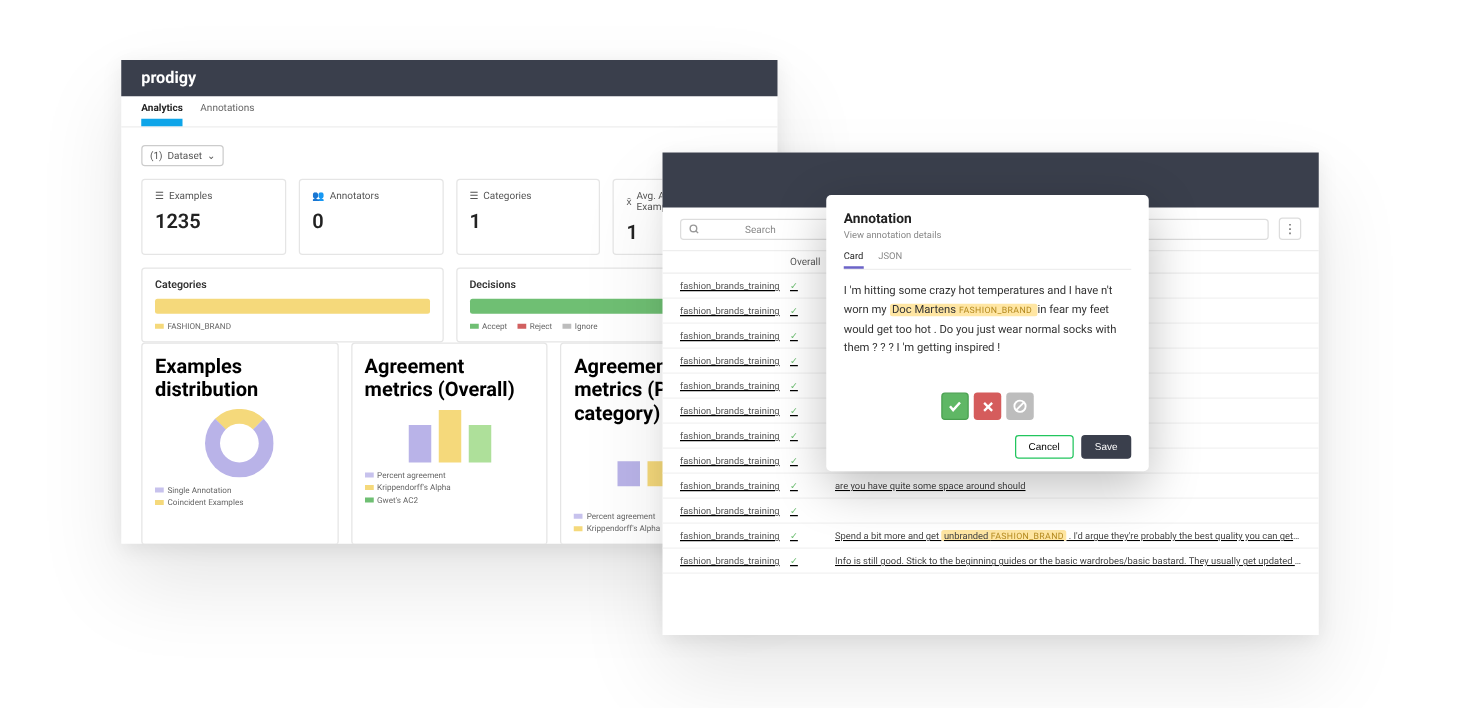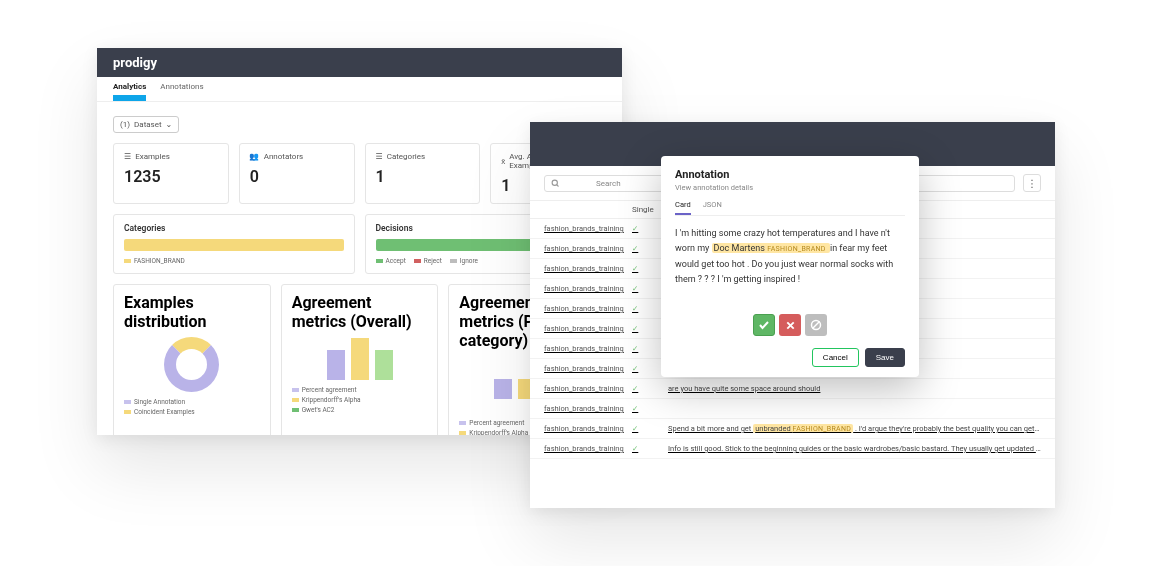"Single" div.col-ans { text: Single -> Overall }
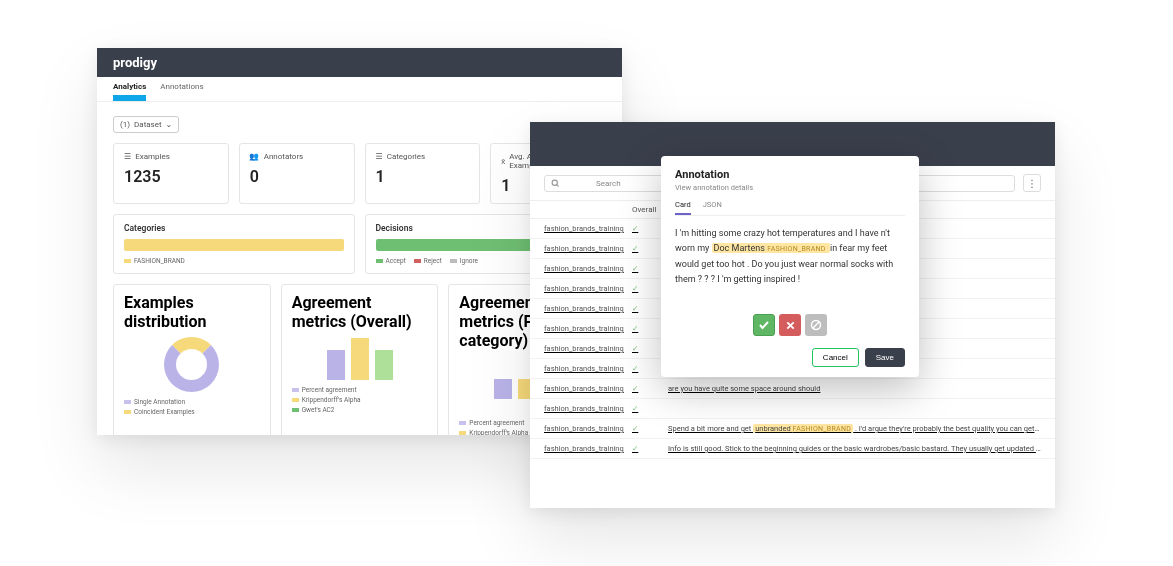"Examples distribution" .charts-row { margin-top: 10px -> none }
